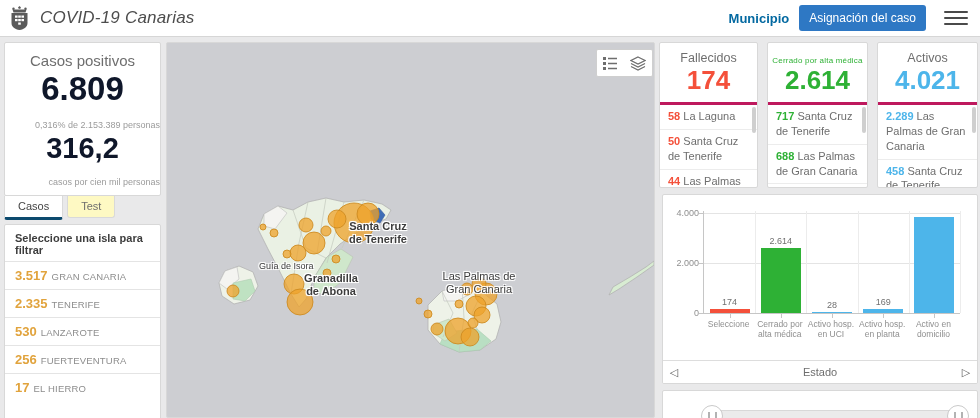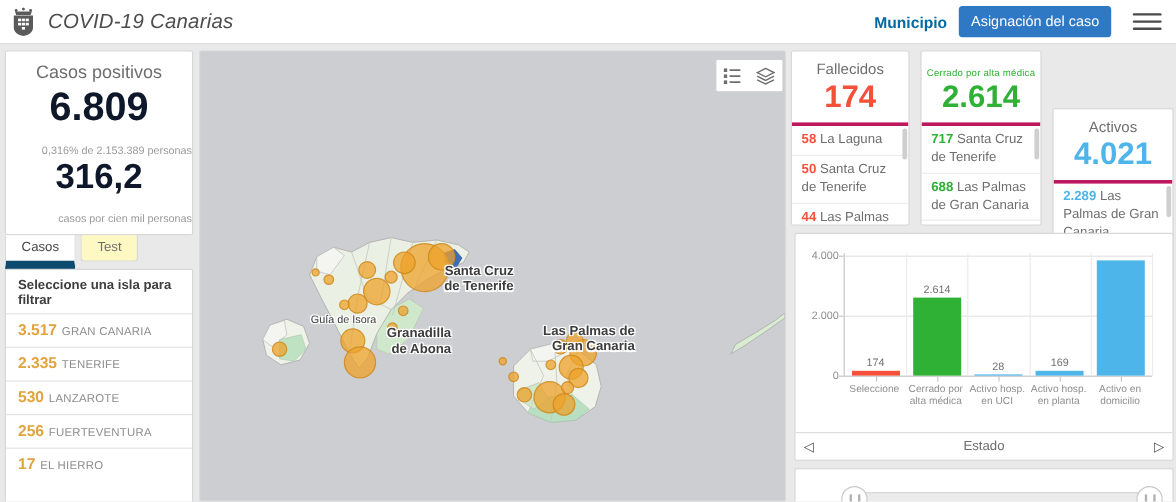"Activos" #card-activos { margin-top: 48px -> none }
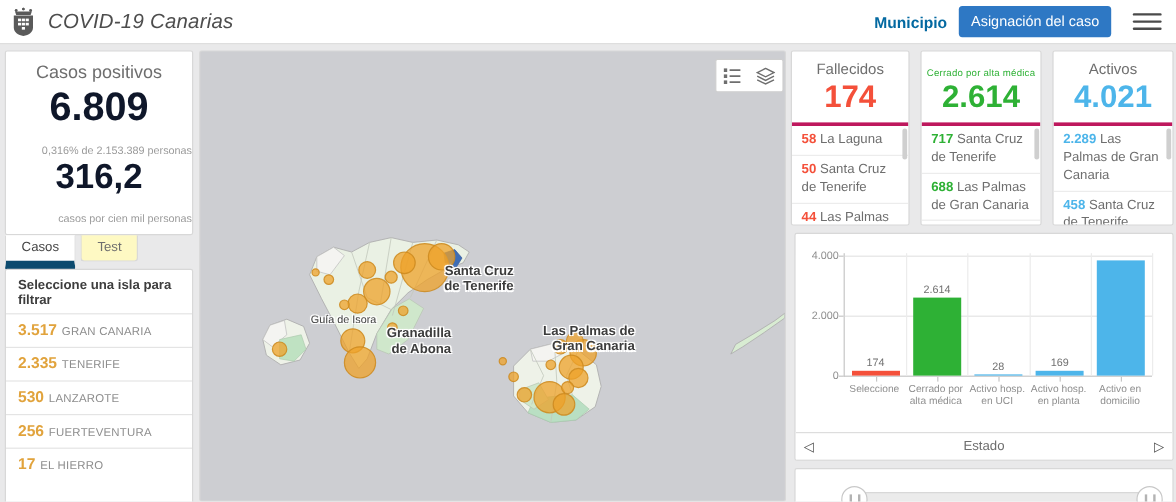"Casos" .tab.active { border-bottom: 8px solid #0c4a6e -> 3px solid #0c4a6e }
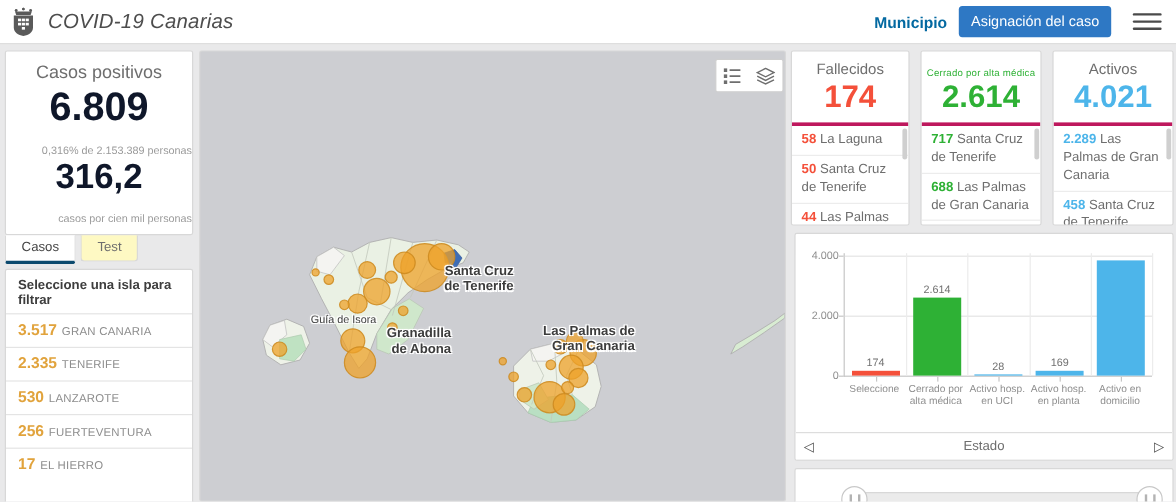"Santa Cruz" .map-label { text-align: right -> center }
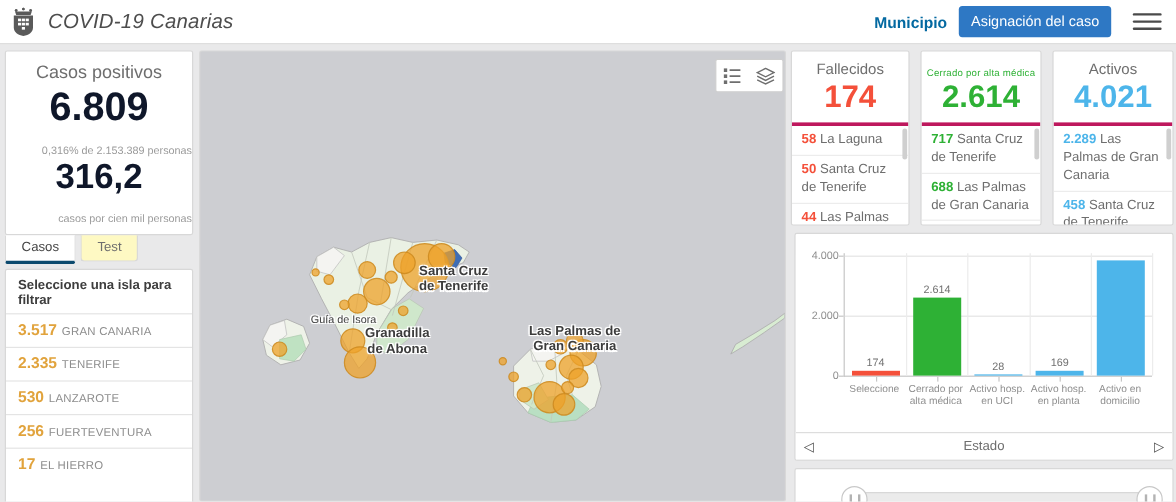"Las Palmas de" div.map-label { font-weight: bold -> normal }
